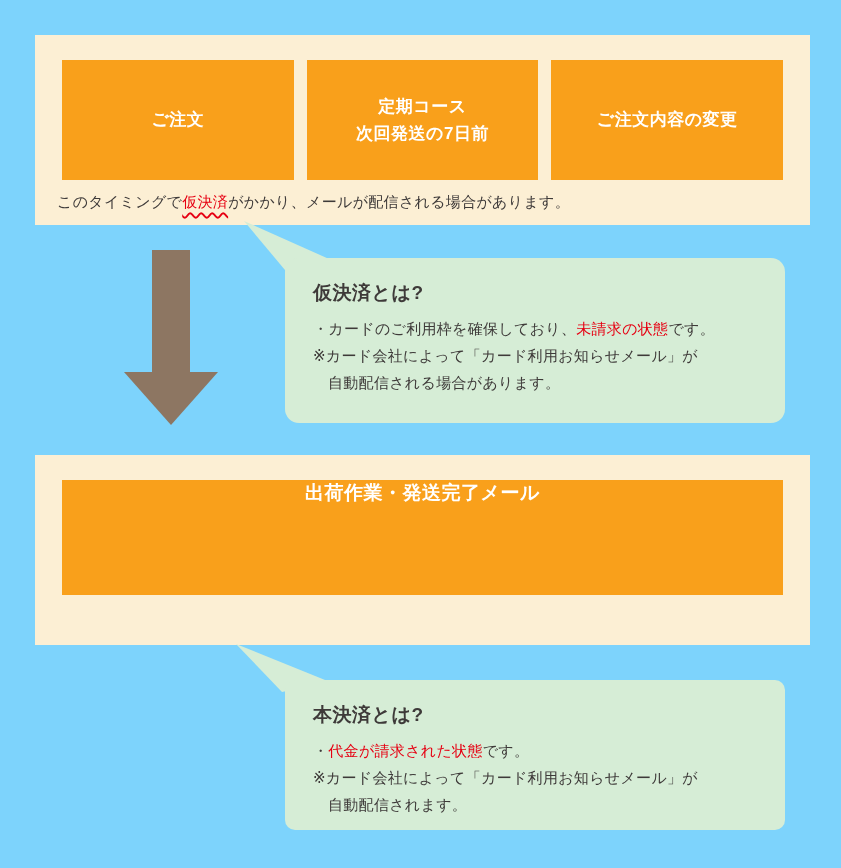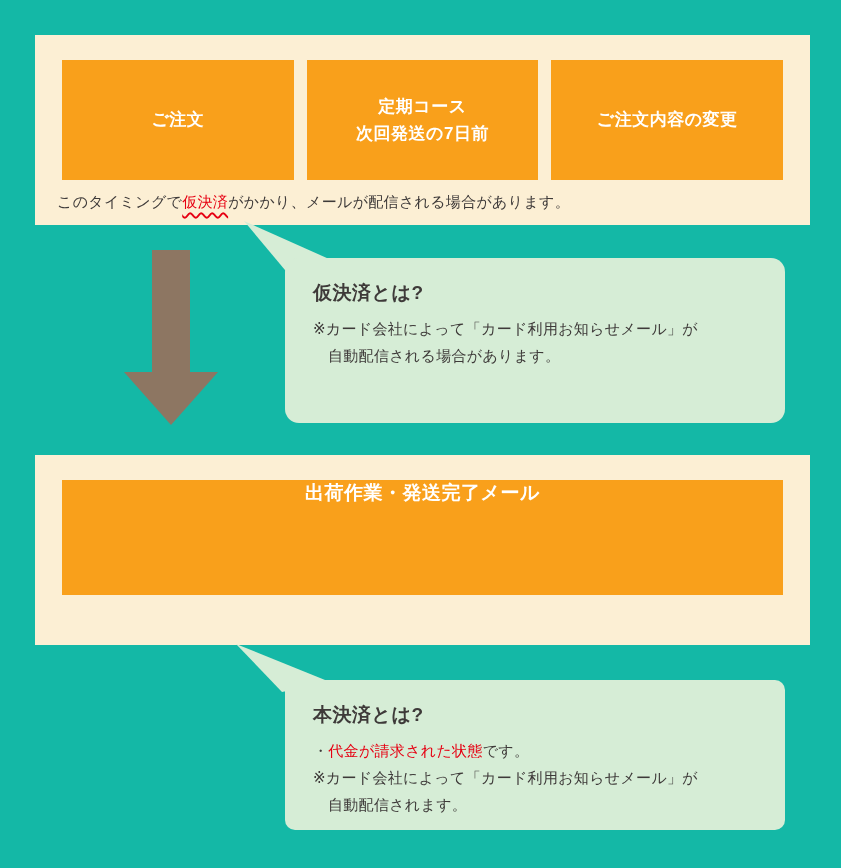"ご注文" .canvas { background: #14b8a6 -> #7dd3fc }
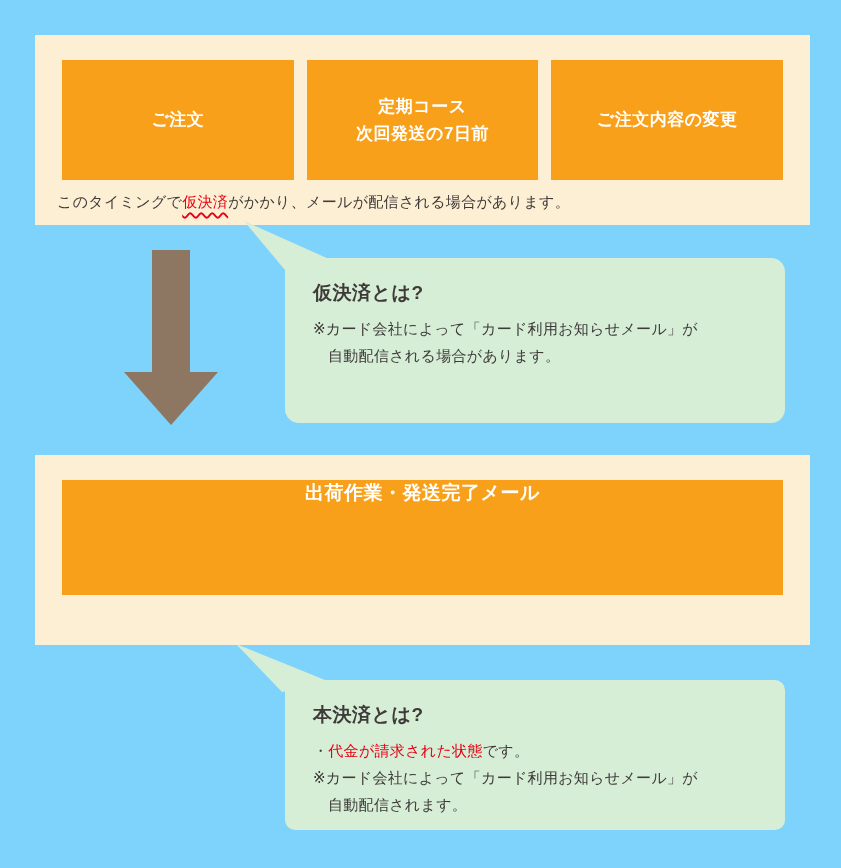"・カードのご利用枠を確保しており、未請求の状態です。" div.callout-line { html: none -> <div> <span>・カードのご利用枠を確保しており、</span><span>未請求の状態</span><span>です。</span> </div> }
